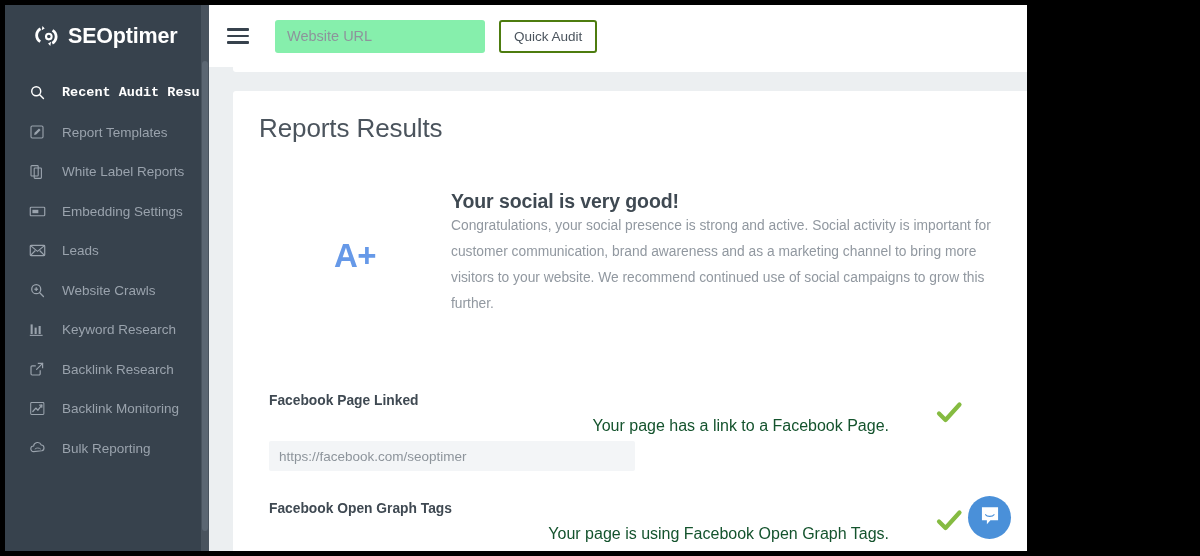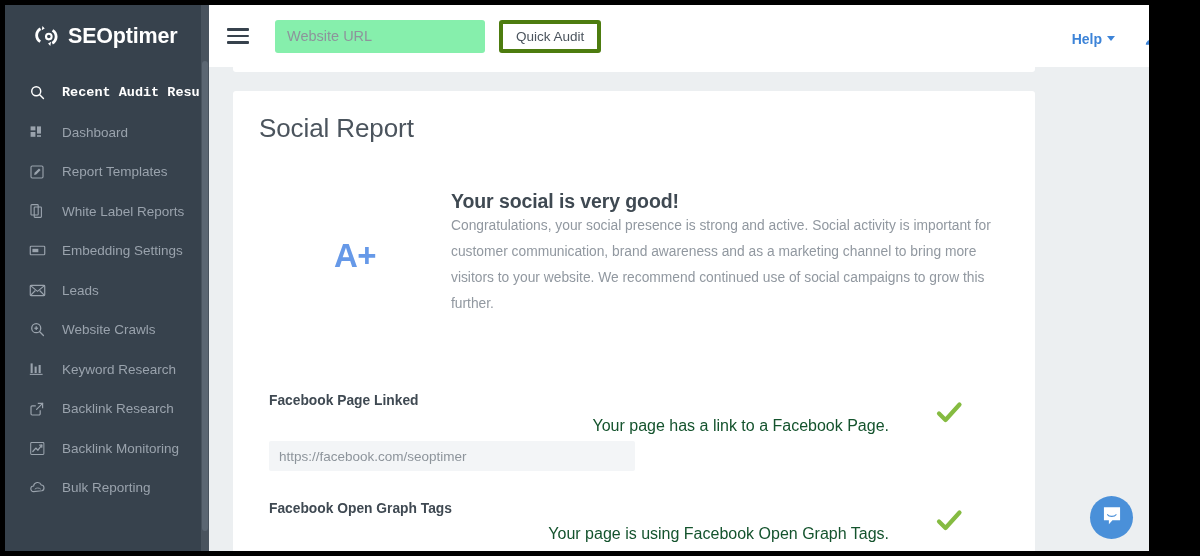"SEOptimer" #app { width: 1144px -> 1022px }
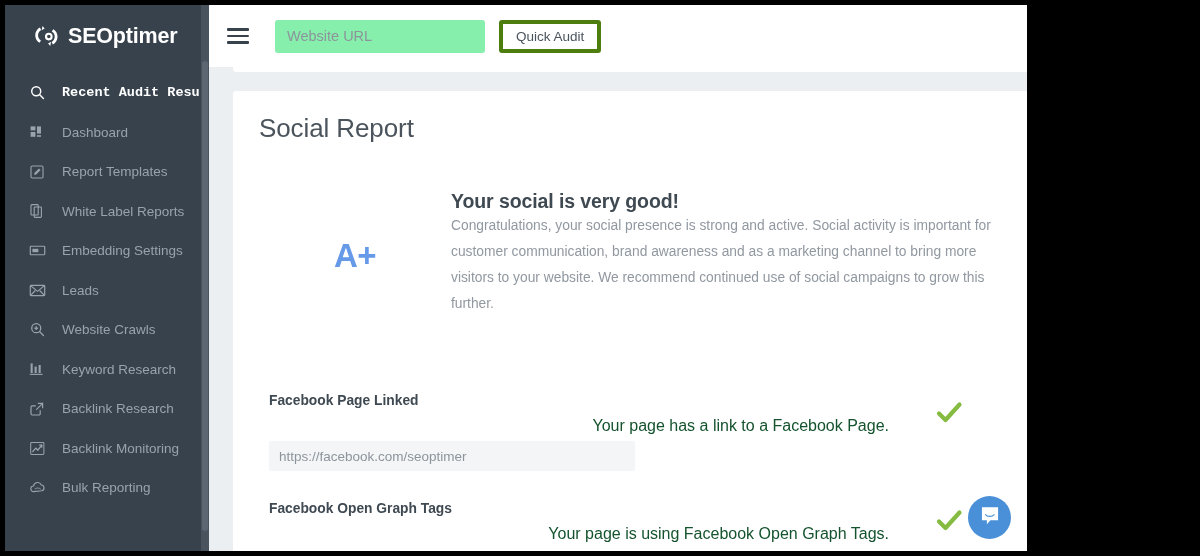"Quick Audit" #quick-audit-btn { border: 4px solid #4d7c0f -> 2px solid #4d7c0f }
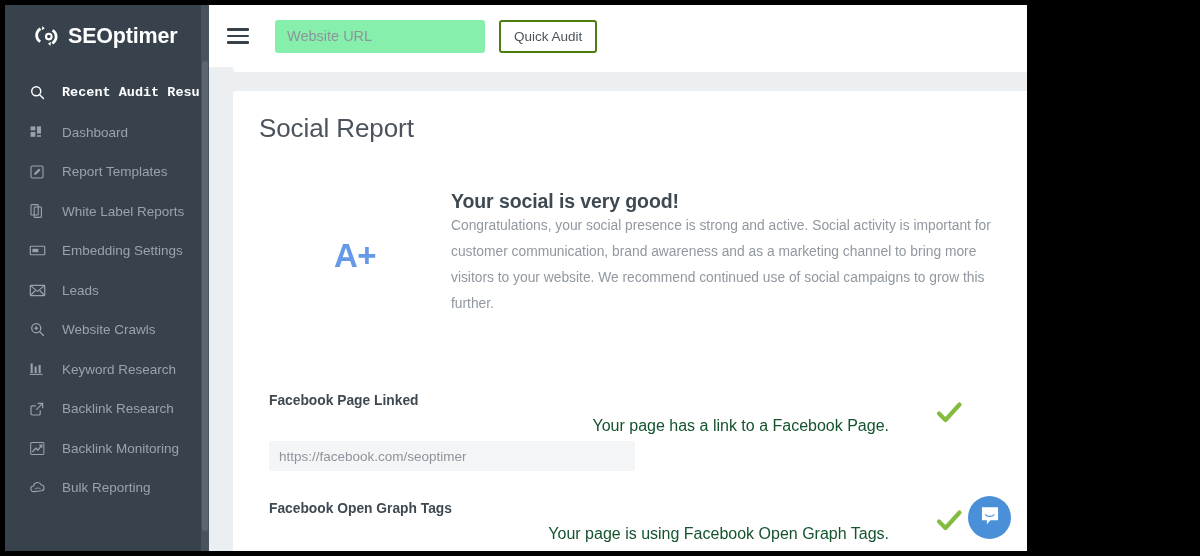"Dashboard" a.nav-item { html: <a> <span> <svg> <rect></rect> <rect></rect> <rect></rect> <rect></rect> </svg> </span> <span>Dashboard</span> </a> -> none }
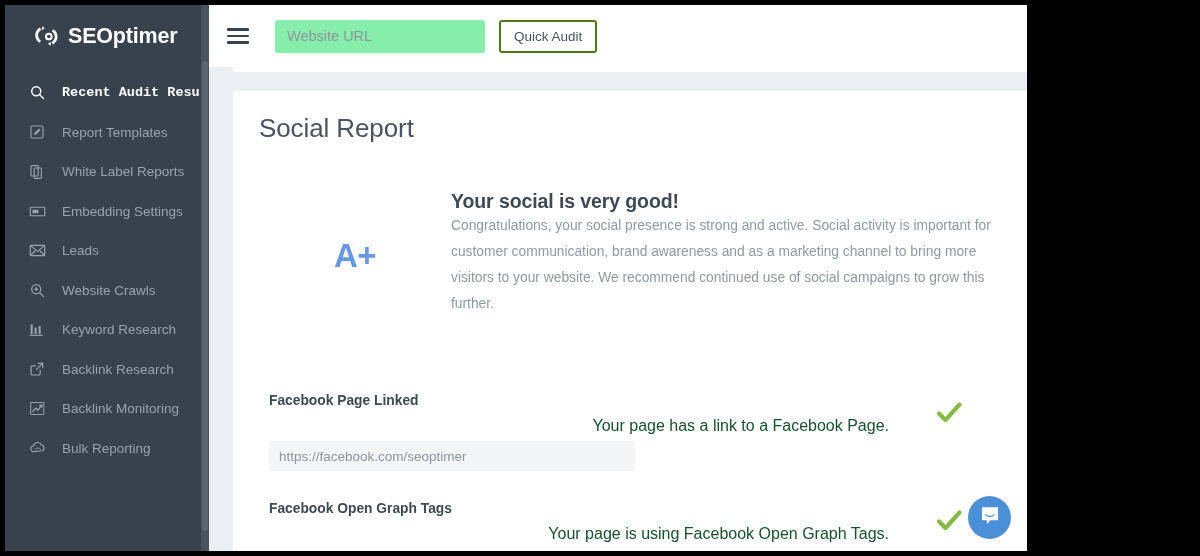"Social Report" h1 { text: Social Report -> Reports Results }
